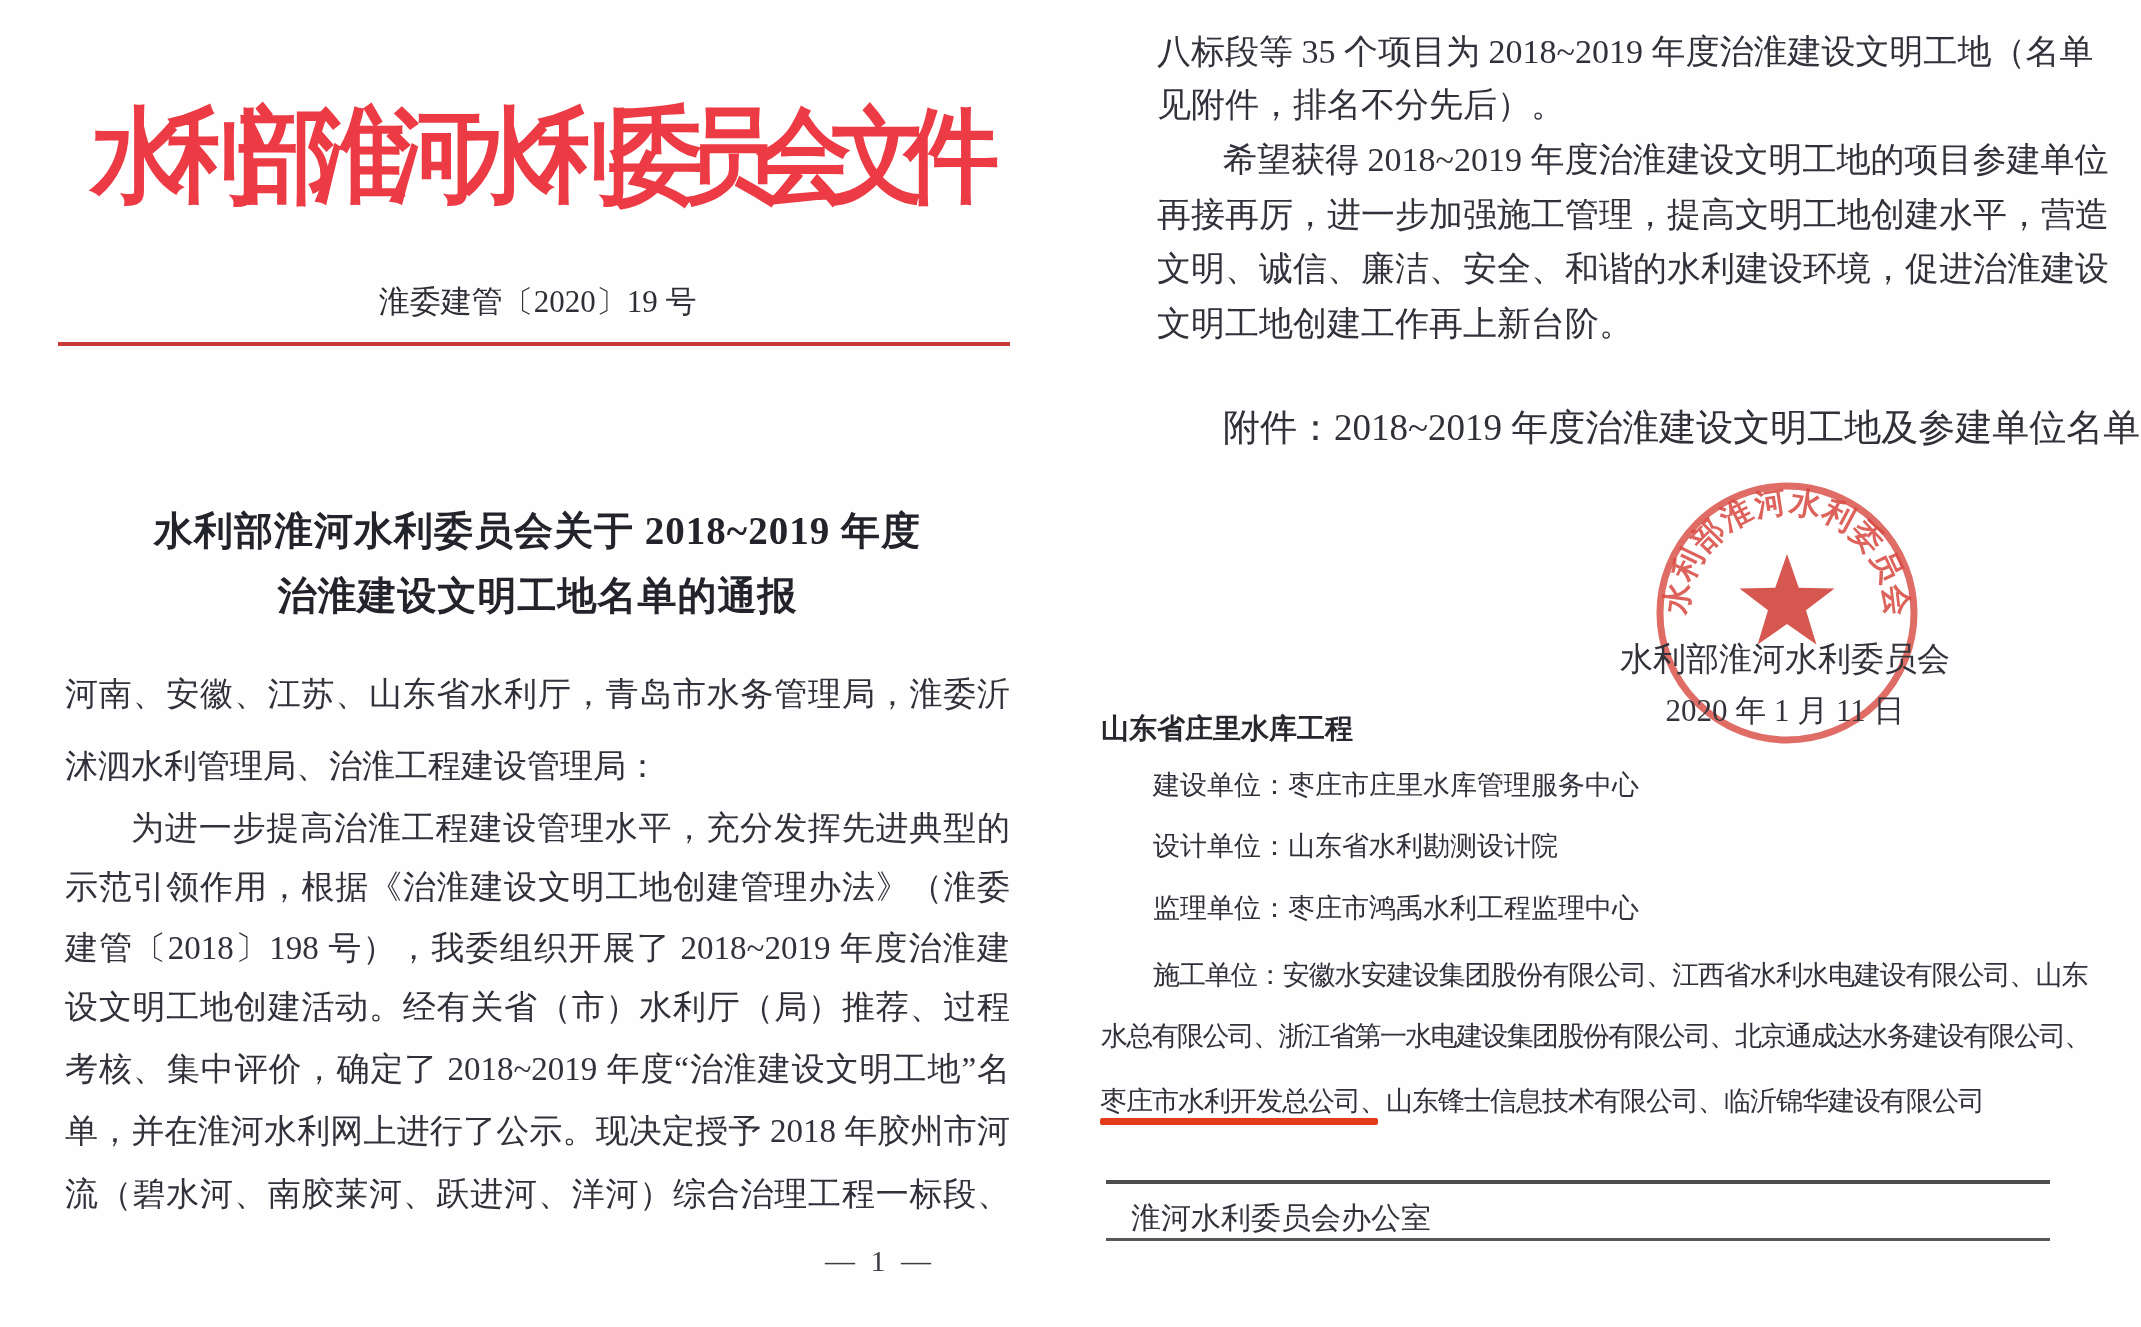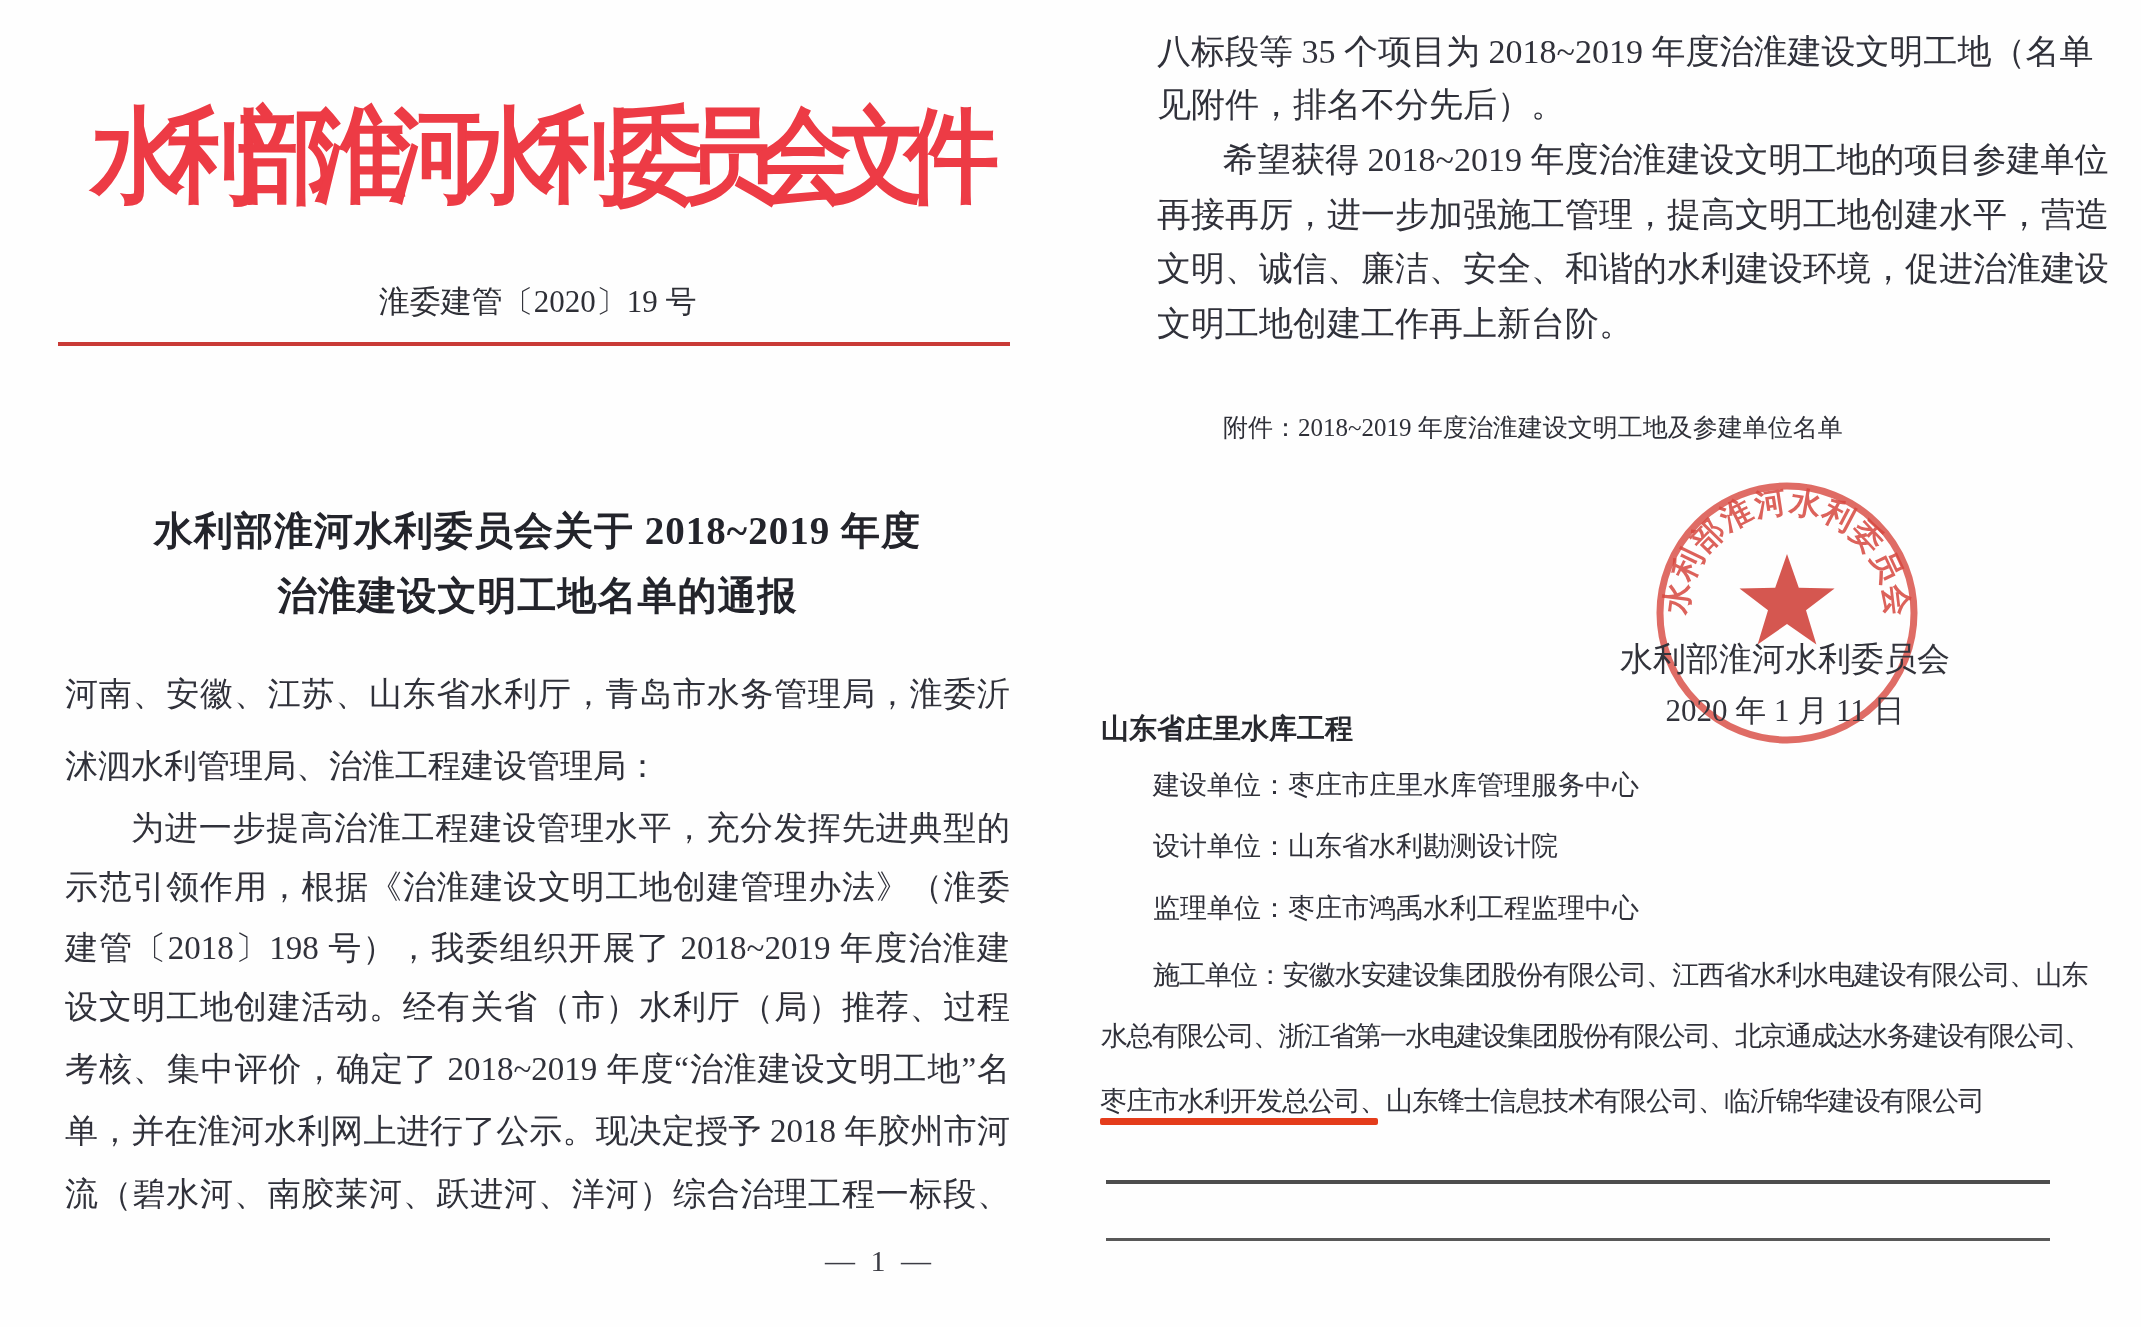"附件：2018~2019 年度治淮建设文明工地及参建单位名单" .attach { font-size: 25px -> 37px }
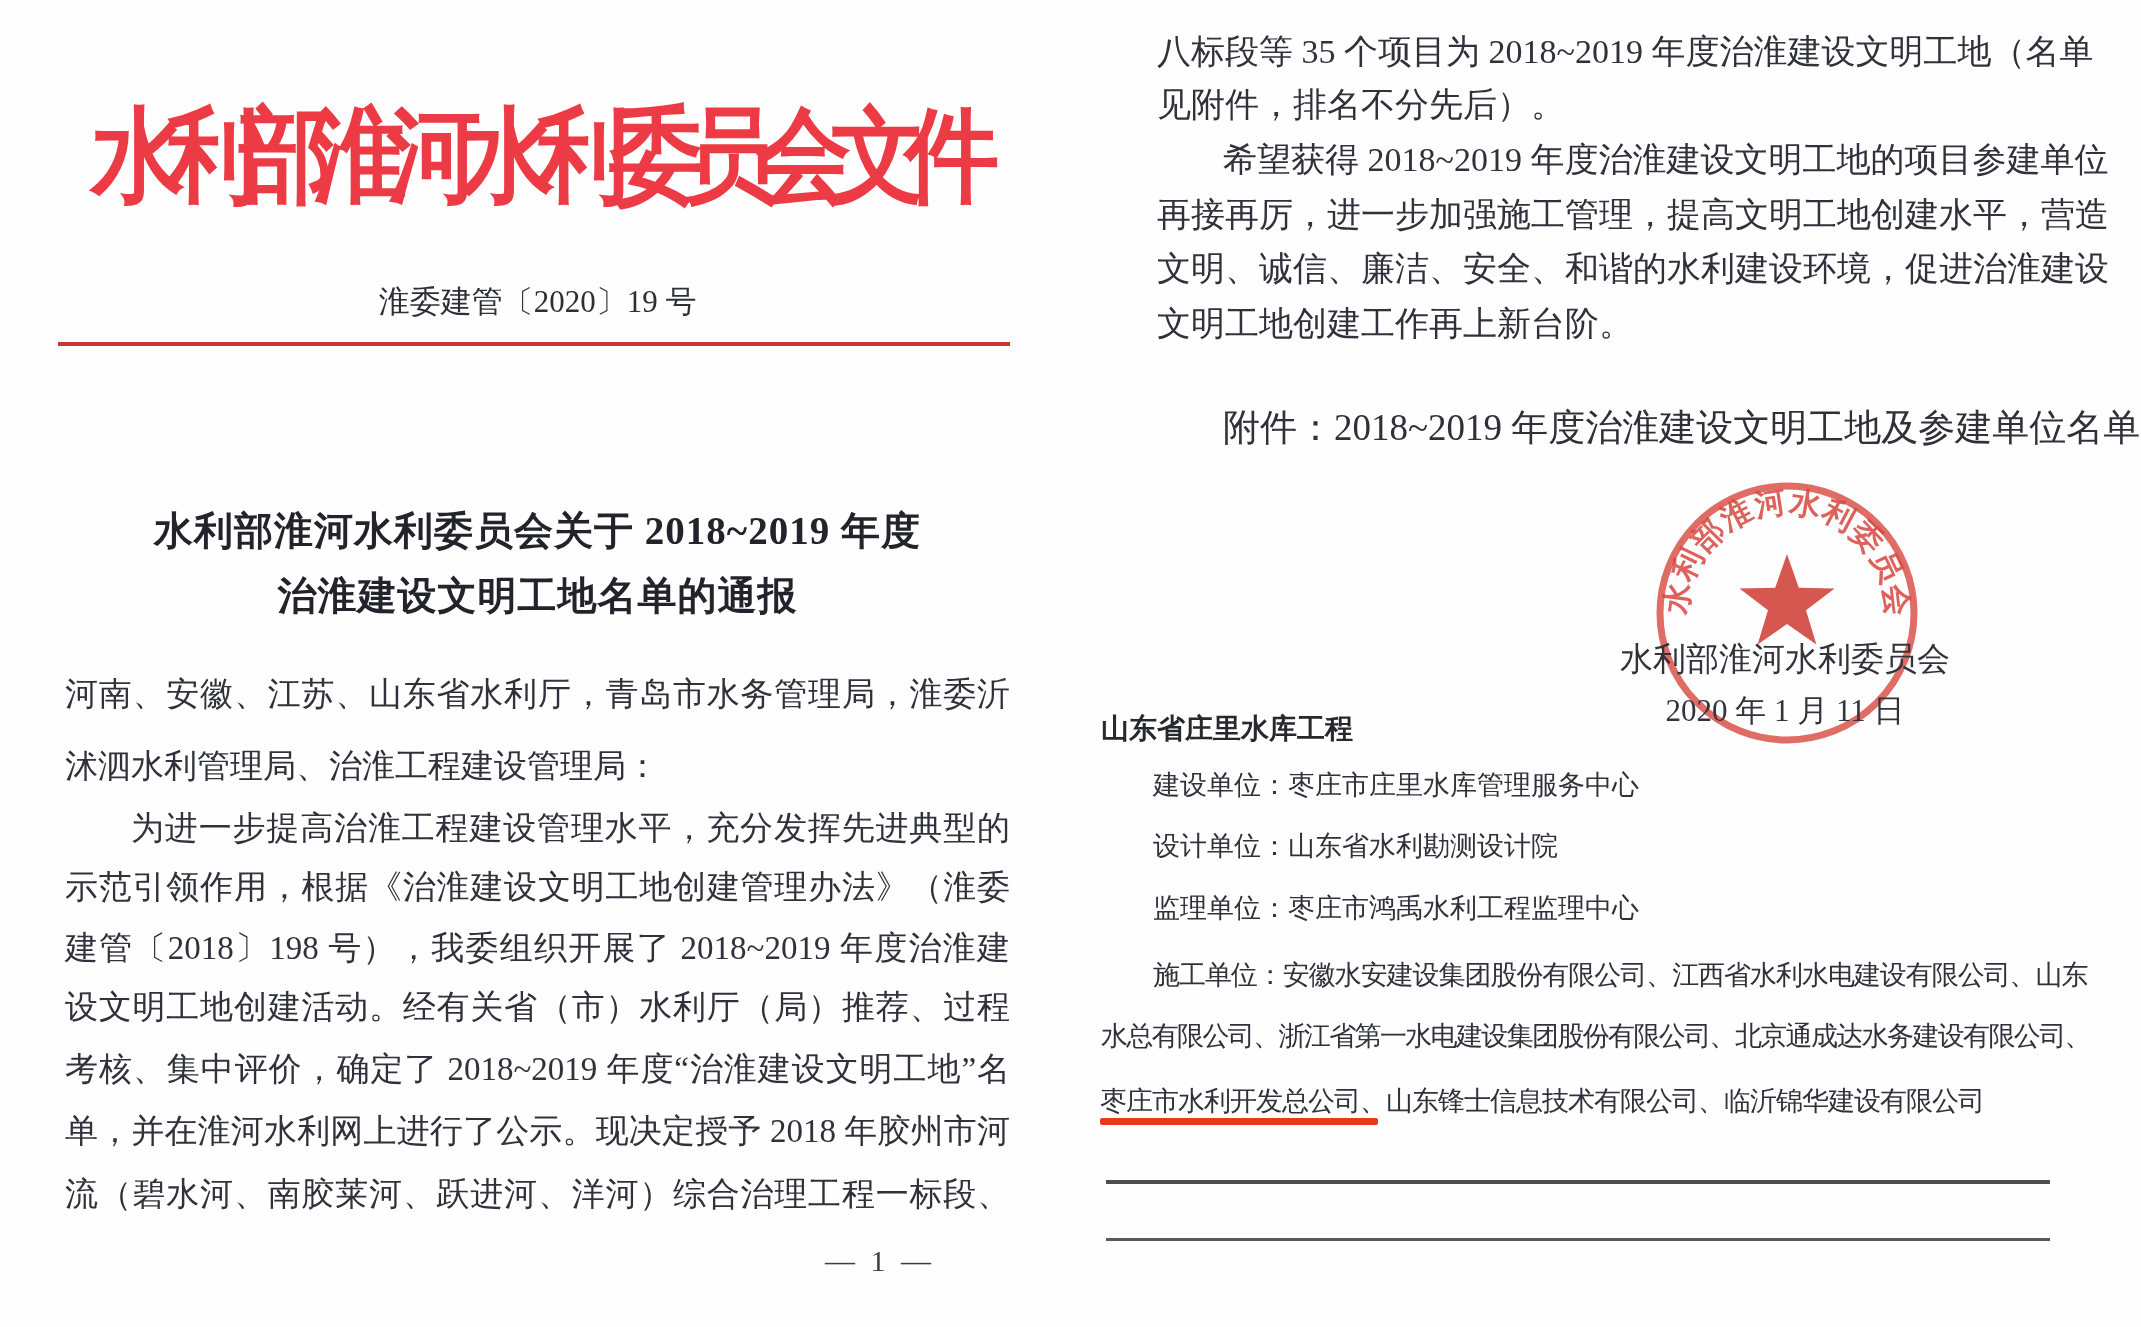"淮河水利委员会办公室" span { html: none -> <span>淮河水利委员会办公室</span> }
